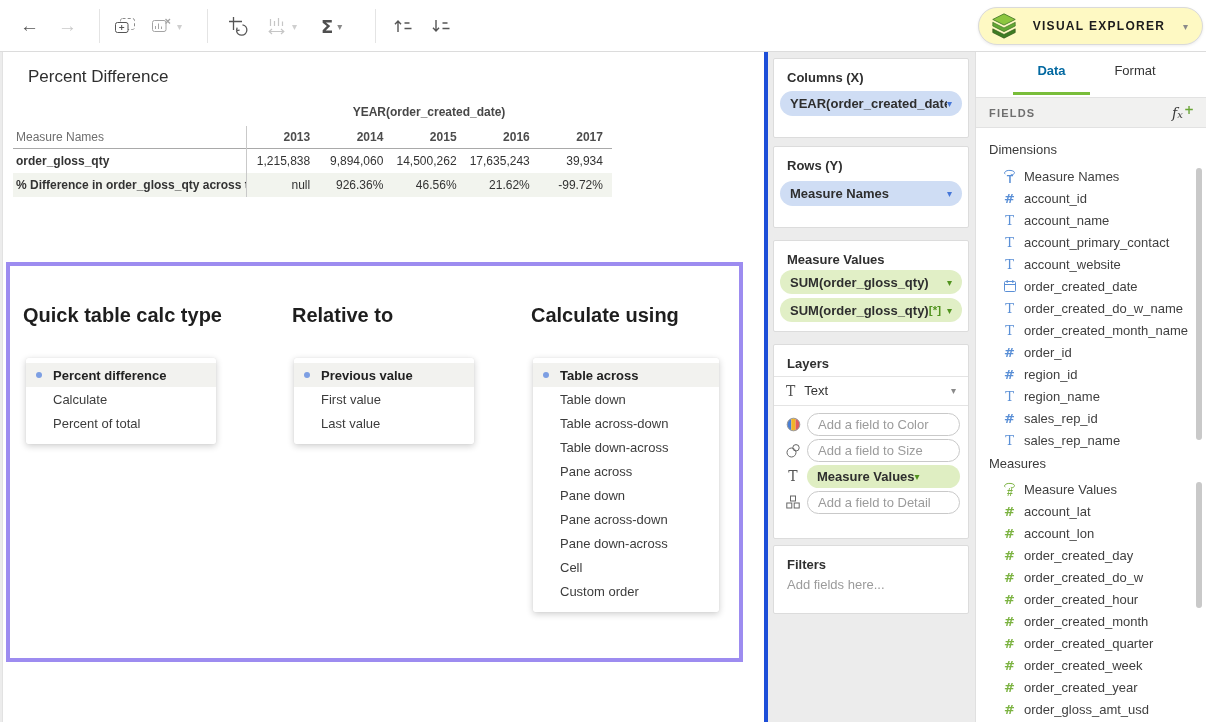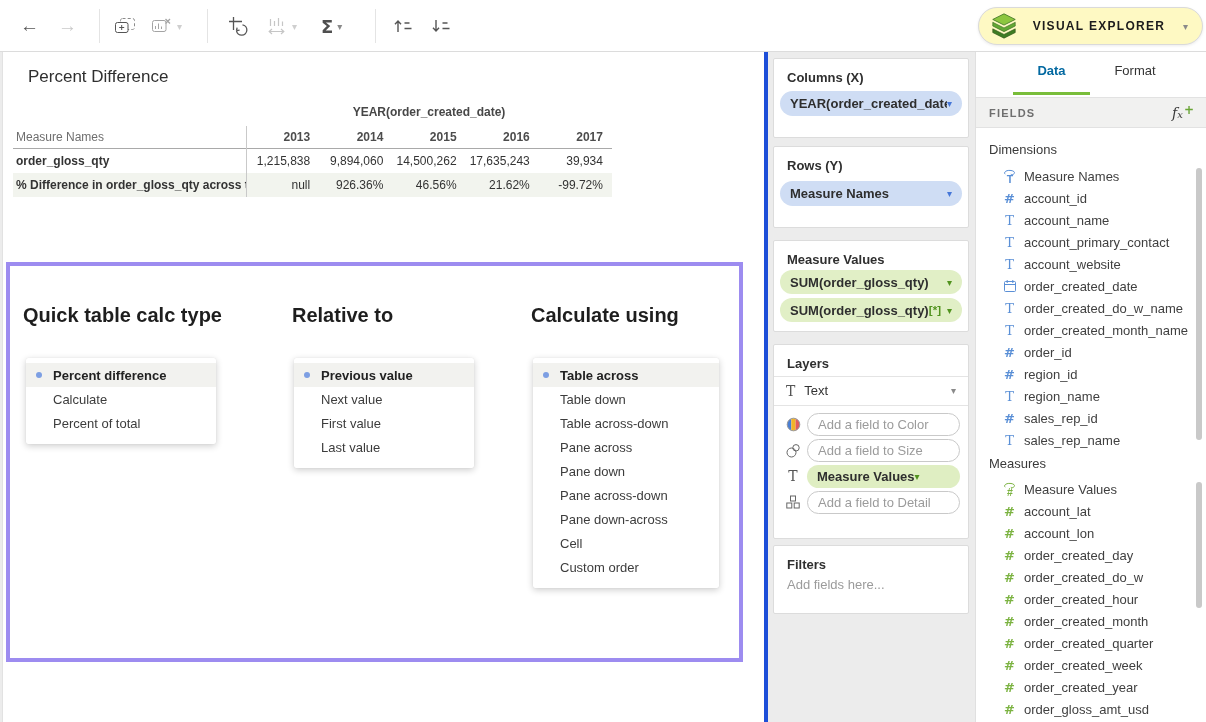"Next value" div.menu-item { html: <div> <span></span> <span>Next value</span> </div> -> none }
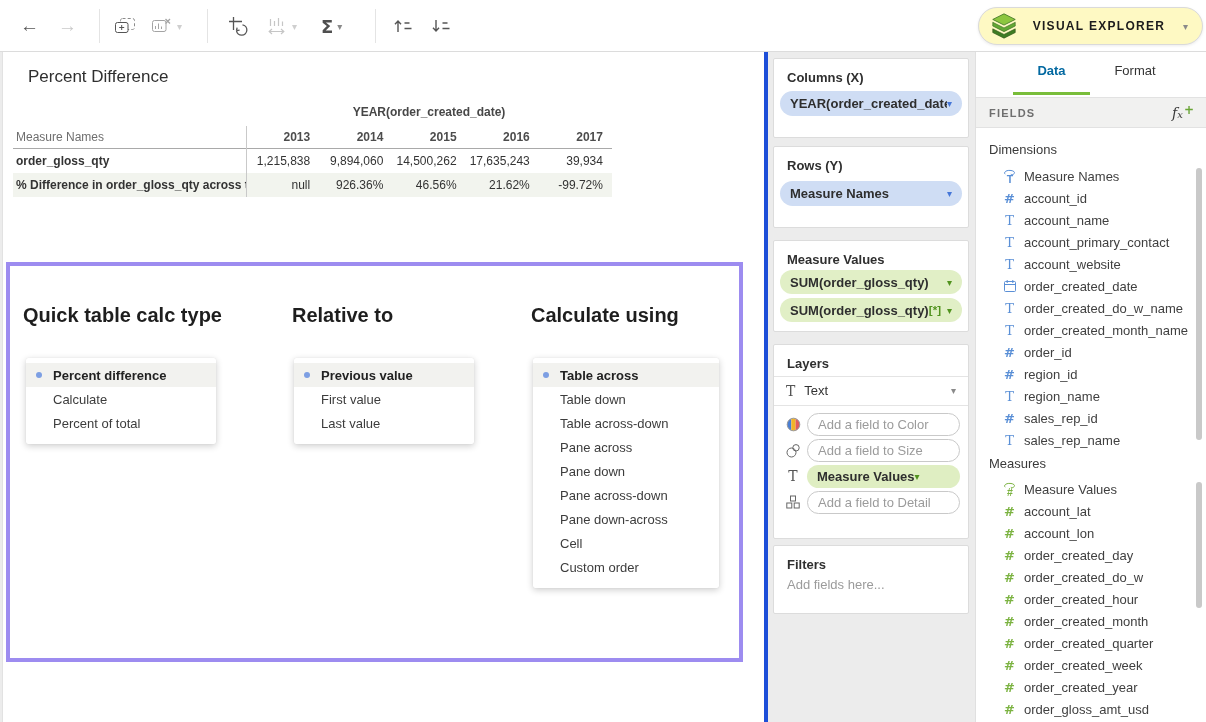"Table down-across" div.menu-item { html: none -> <div> <span></span> <span>Table down-across</span> </div> }
